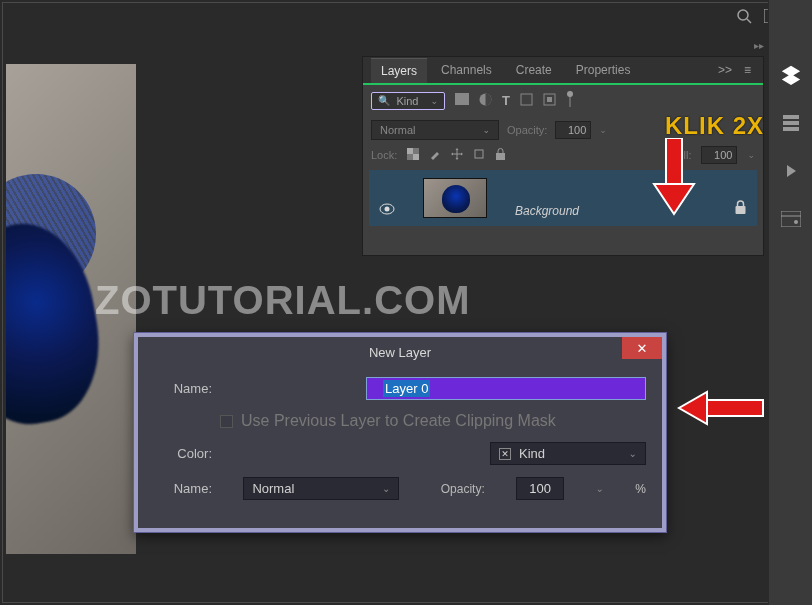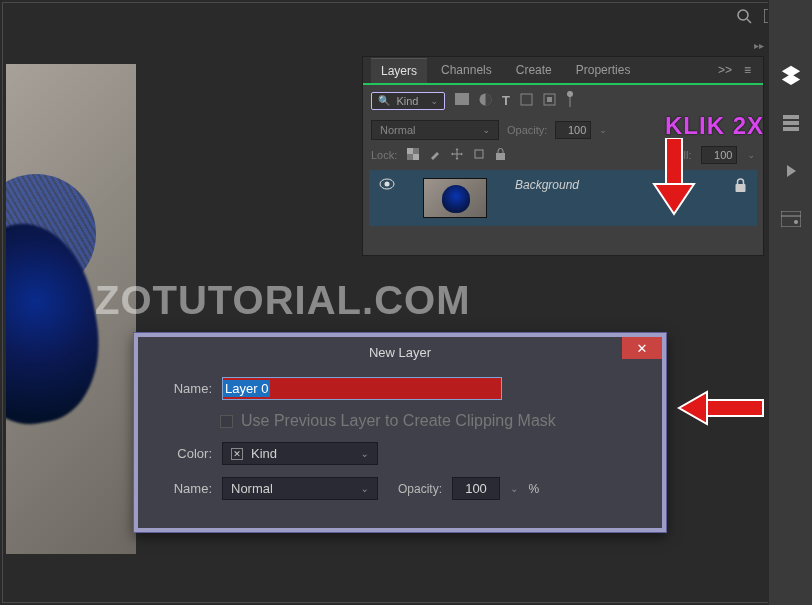"KLIK 2X" .anno-text { color: #d946ef -> #eab308 }
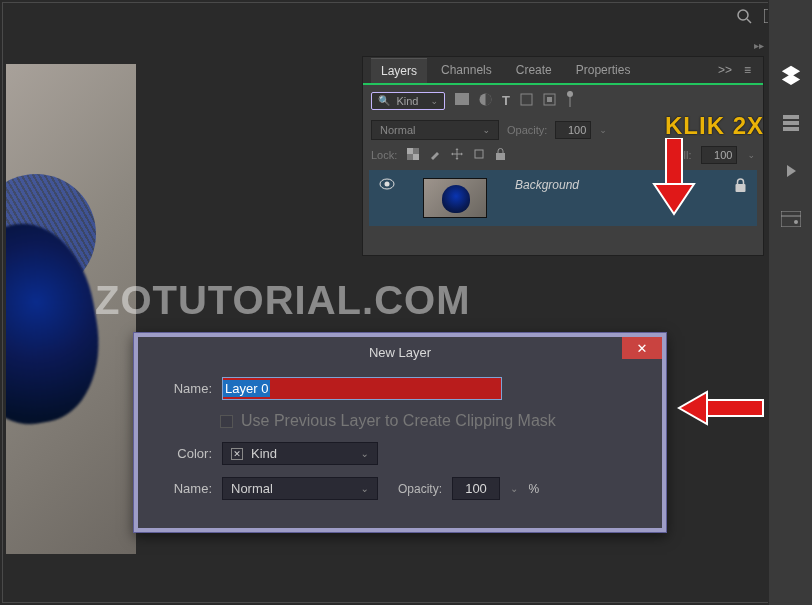"Background" .layer-entry { align-items: flex-start -> flex-end }
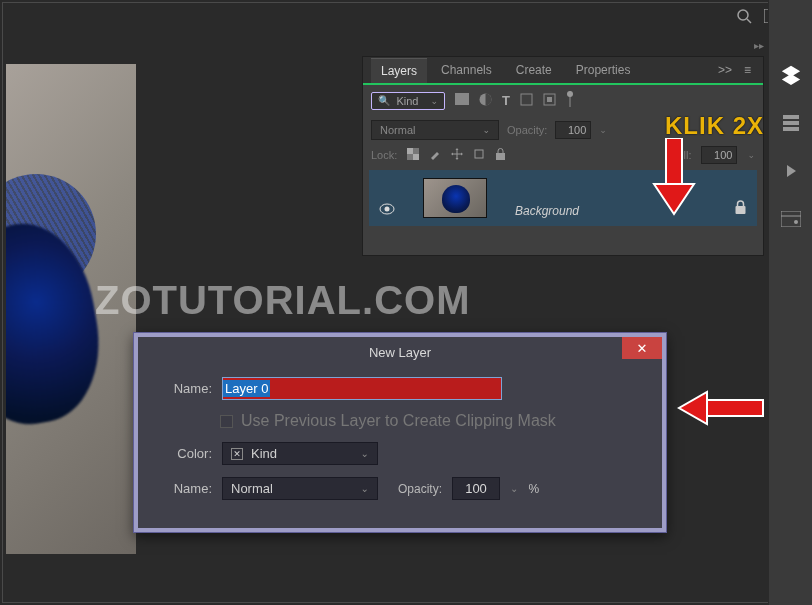"Name:" .row { justify-content: none -> space-between }
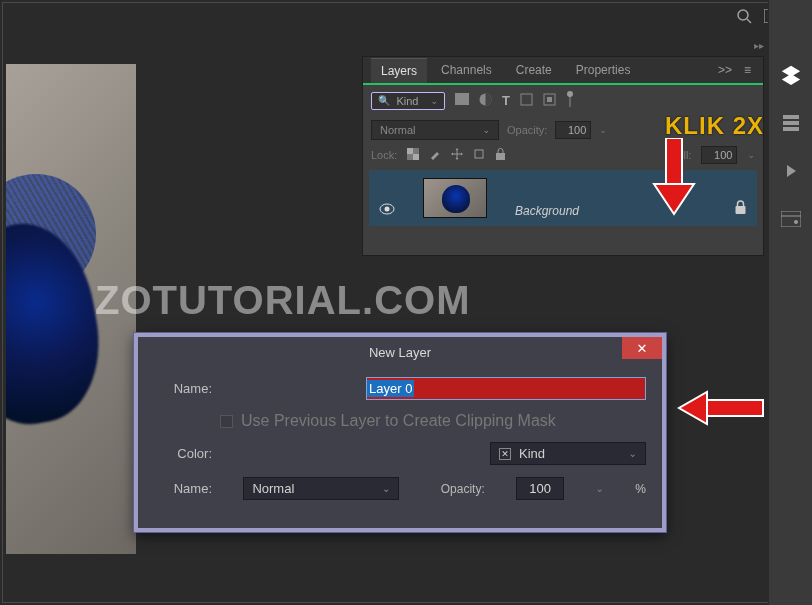"Layer 0" .text-input { background: #b91c1c -> #6d28d9; padding: 3px 0 -> 3px 16px }
